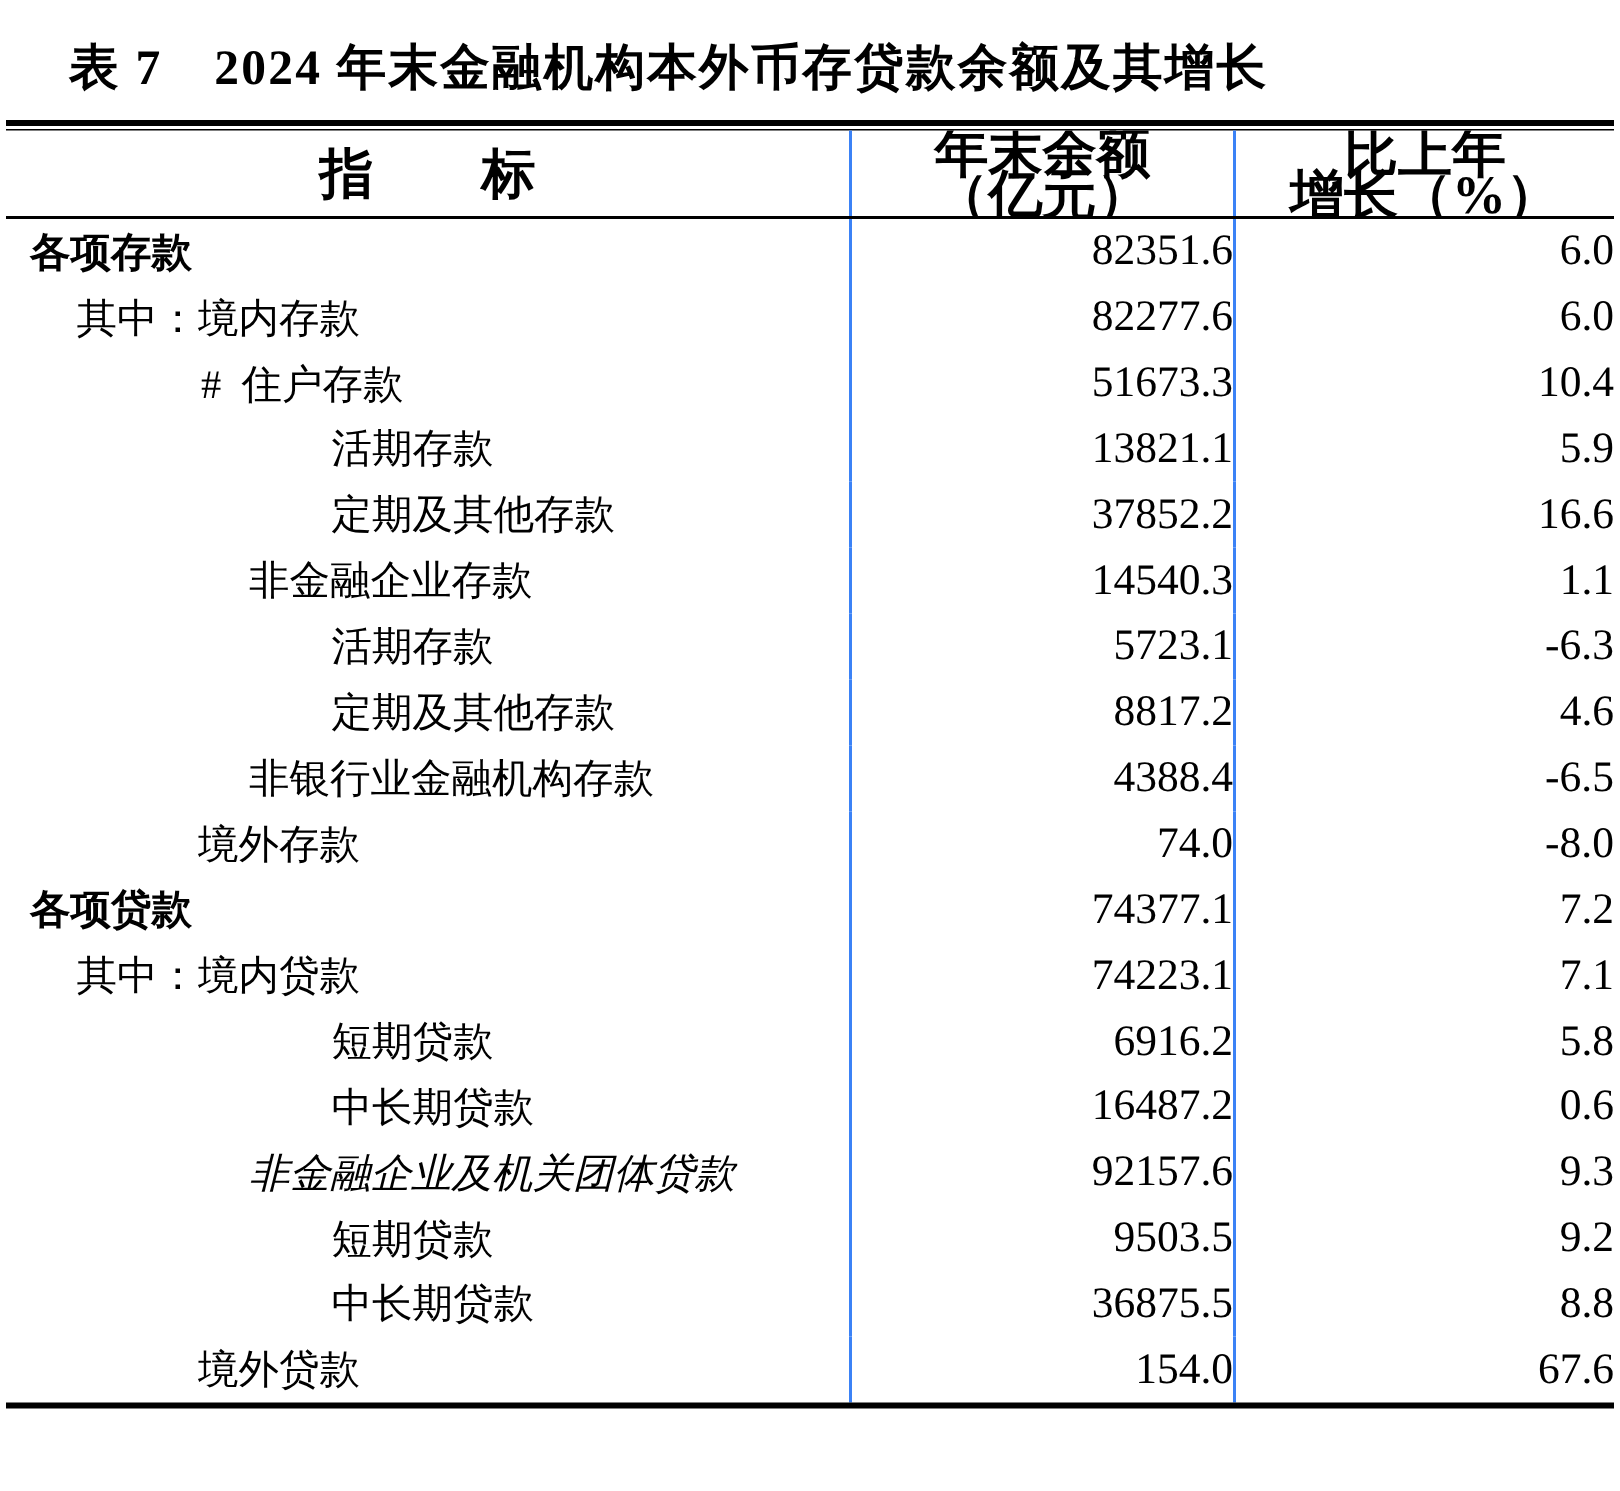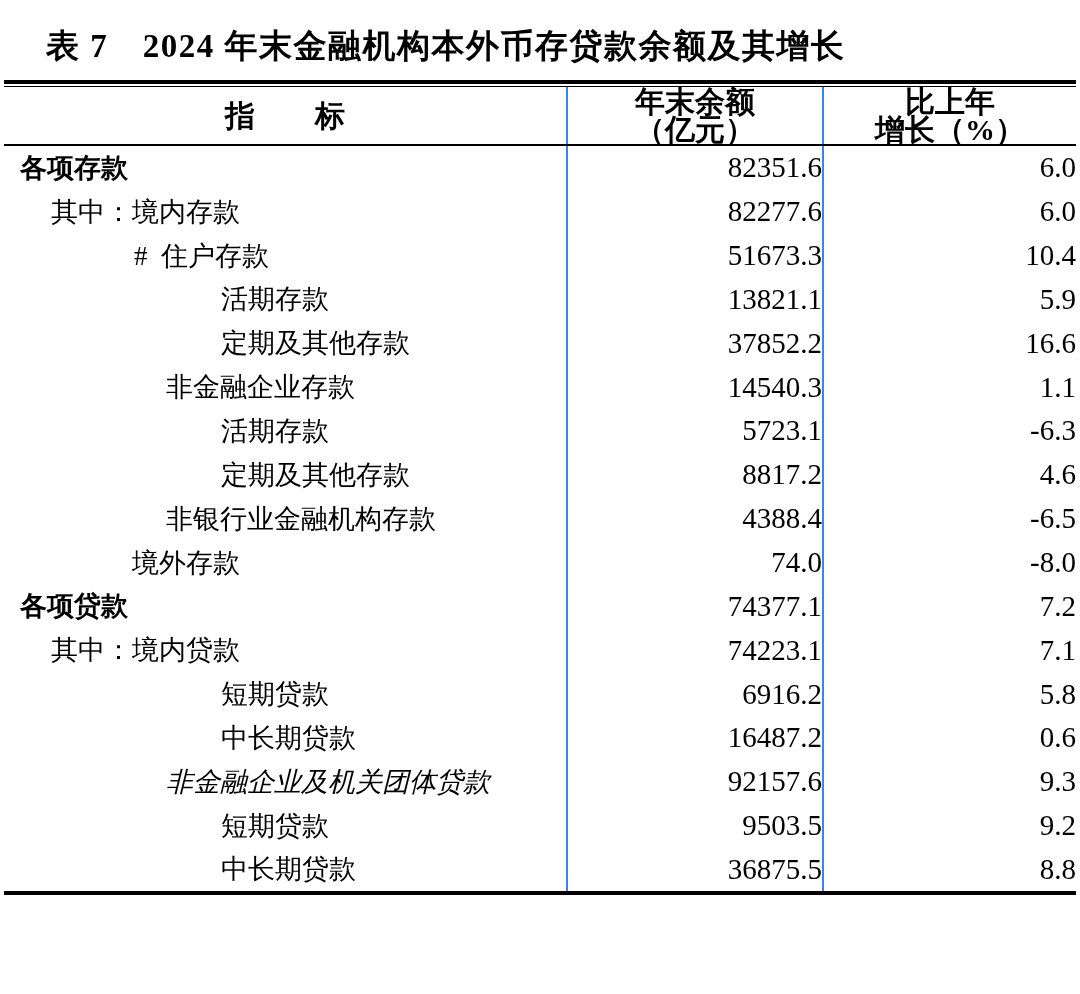"指 标" thead th { font-size: 30px -> 36px }
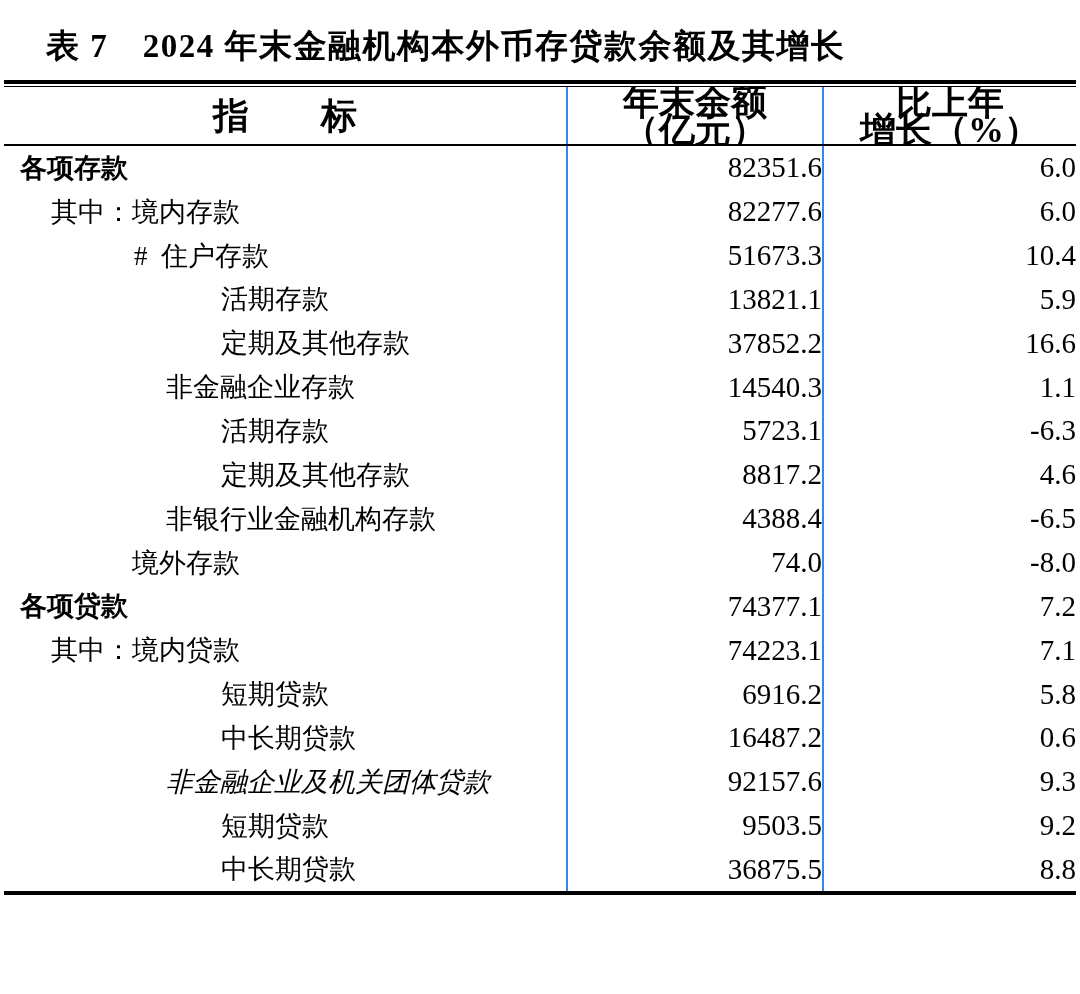"境外贷款" tr { html: none -> <tr> <td> <span>境外贷款</span> </td> <td>154.0</td> <td>67.6</td> </tr> }
